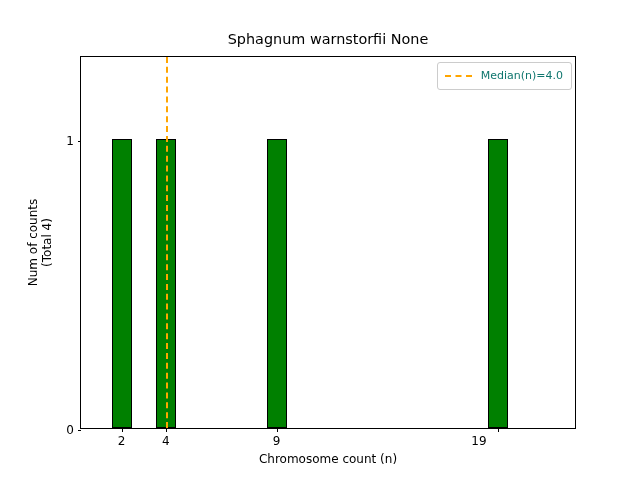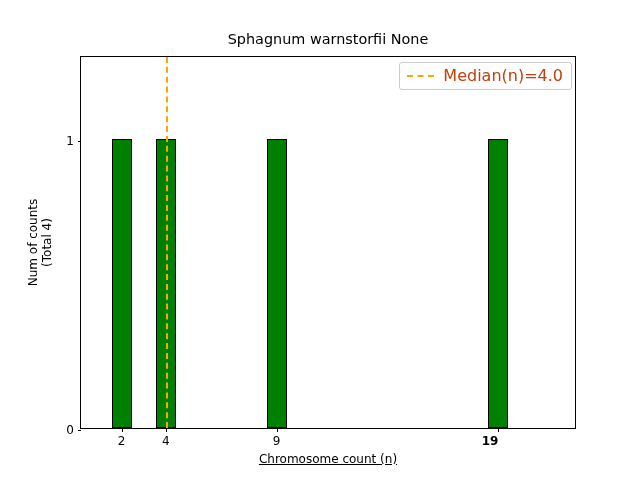"Median(n)=4.0" #legend { color: #c2410c -> #0f766e; font-size: 16px -> 11px }
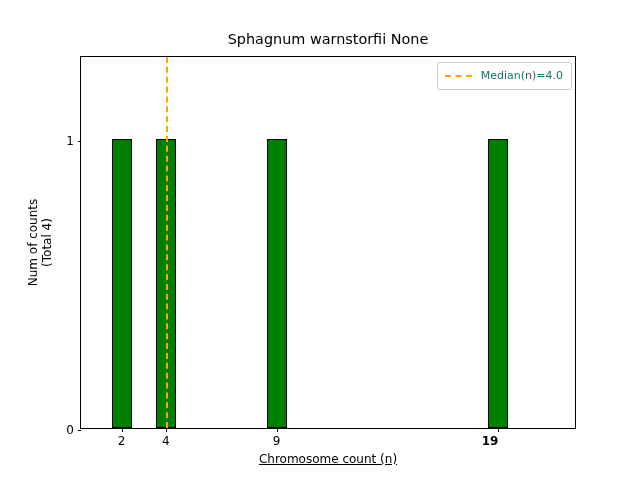"19" div.xtick-label { font-weight: bold -> none; left: 409px -> 398px }
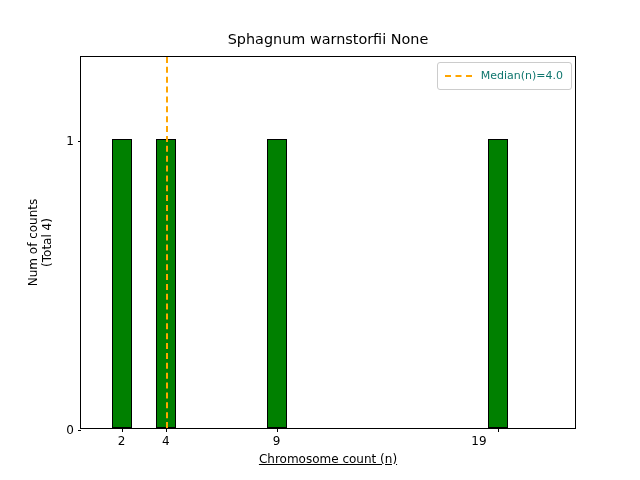"Chromosome count (n)" #xlabel { text-decoration: underline -> none }
